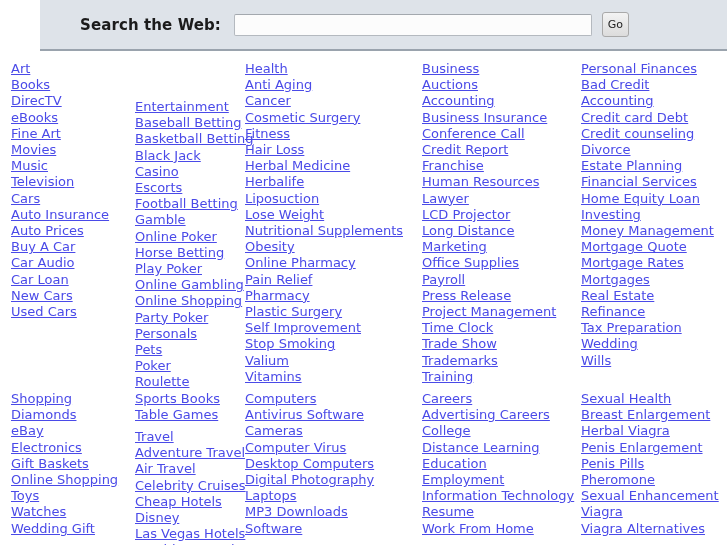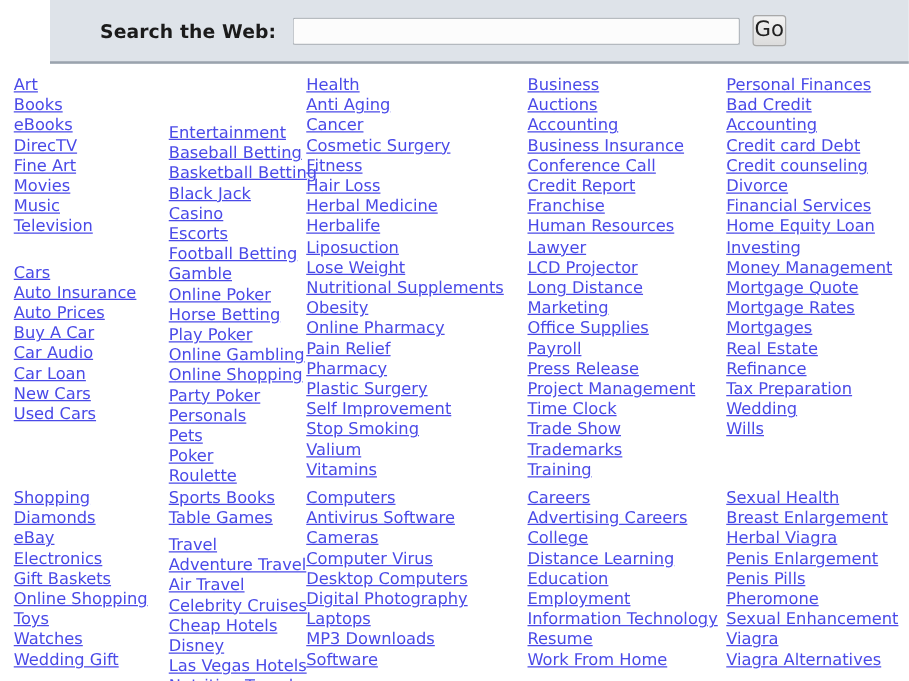"Go" #go-button { font-size: 17px -> 11px }
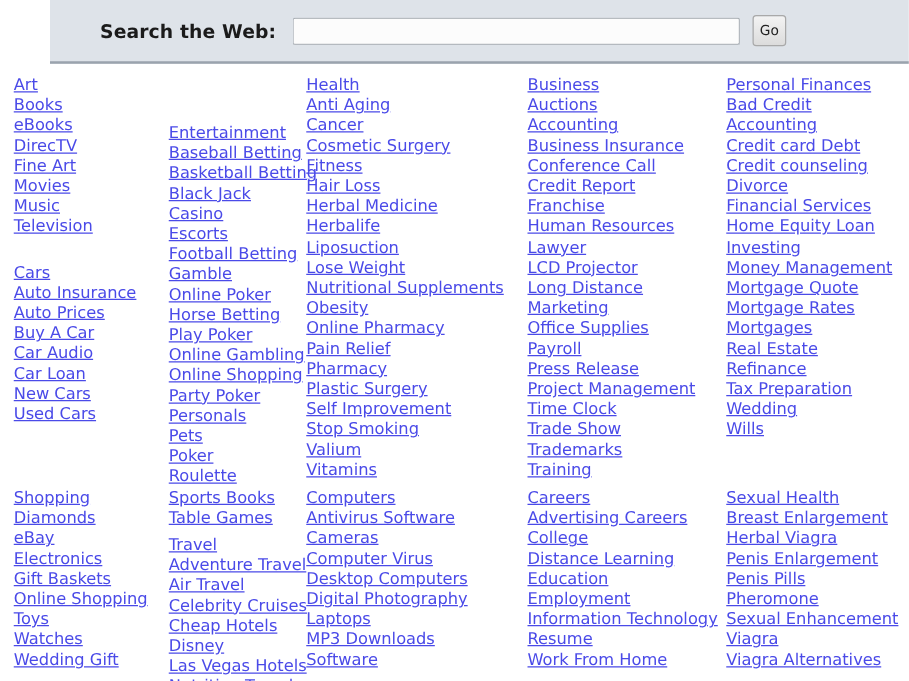"eBooks" a.dir-link { order: before "DirecTV" -> after "DirecTV" }
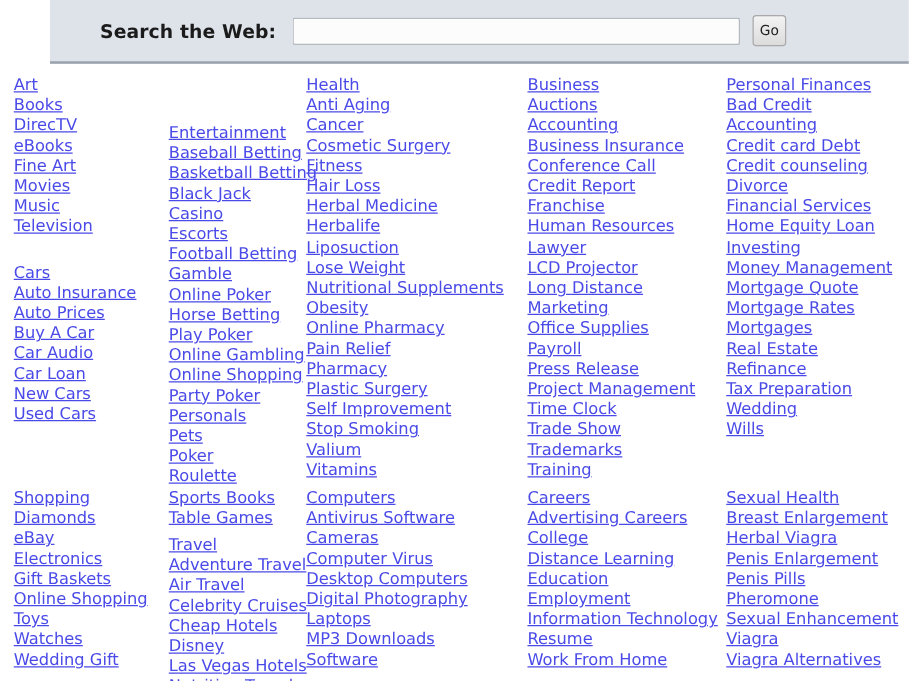"Estate Planning" a.dir-link { html: none -> <a>Estate Planning</a> }
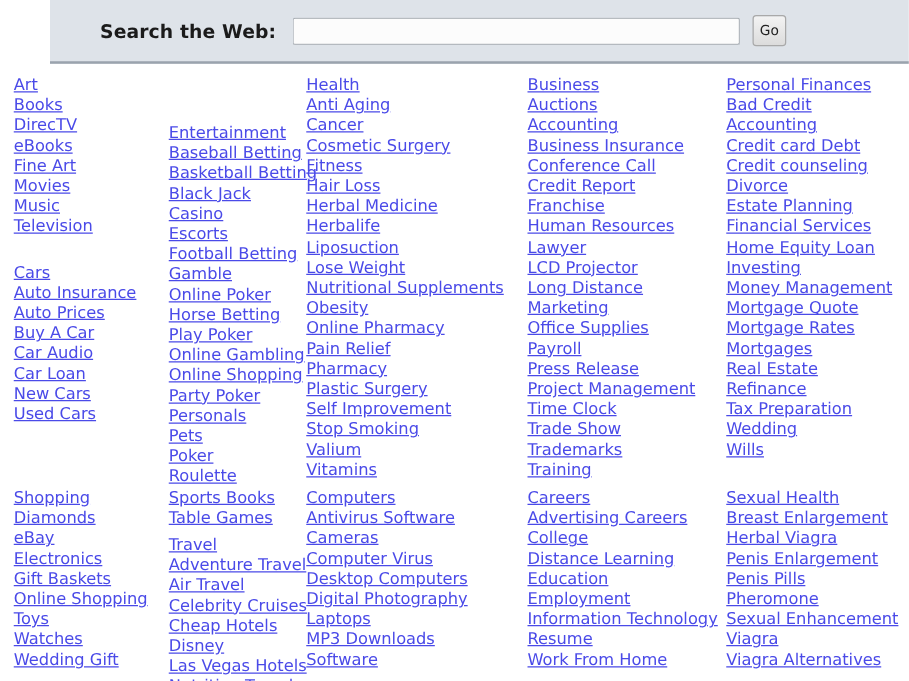"Cars" .group + .group { margin-top: 20px -> 0 }
